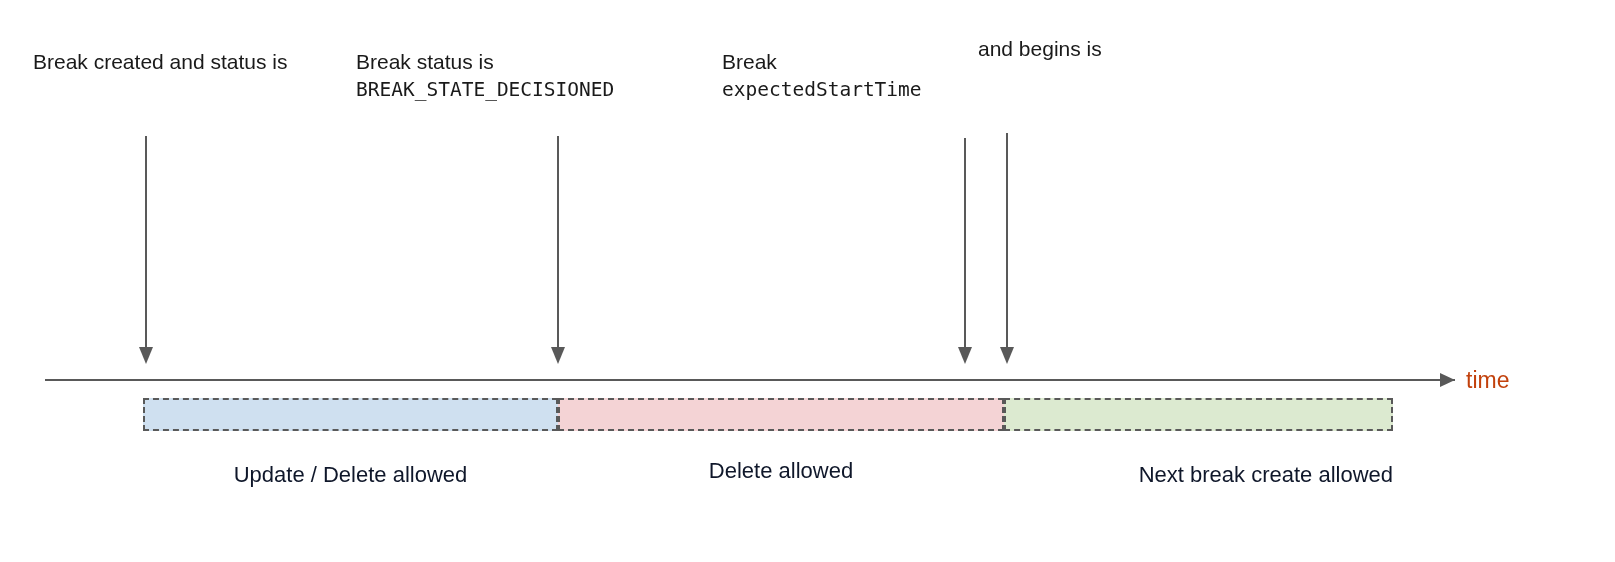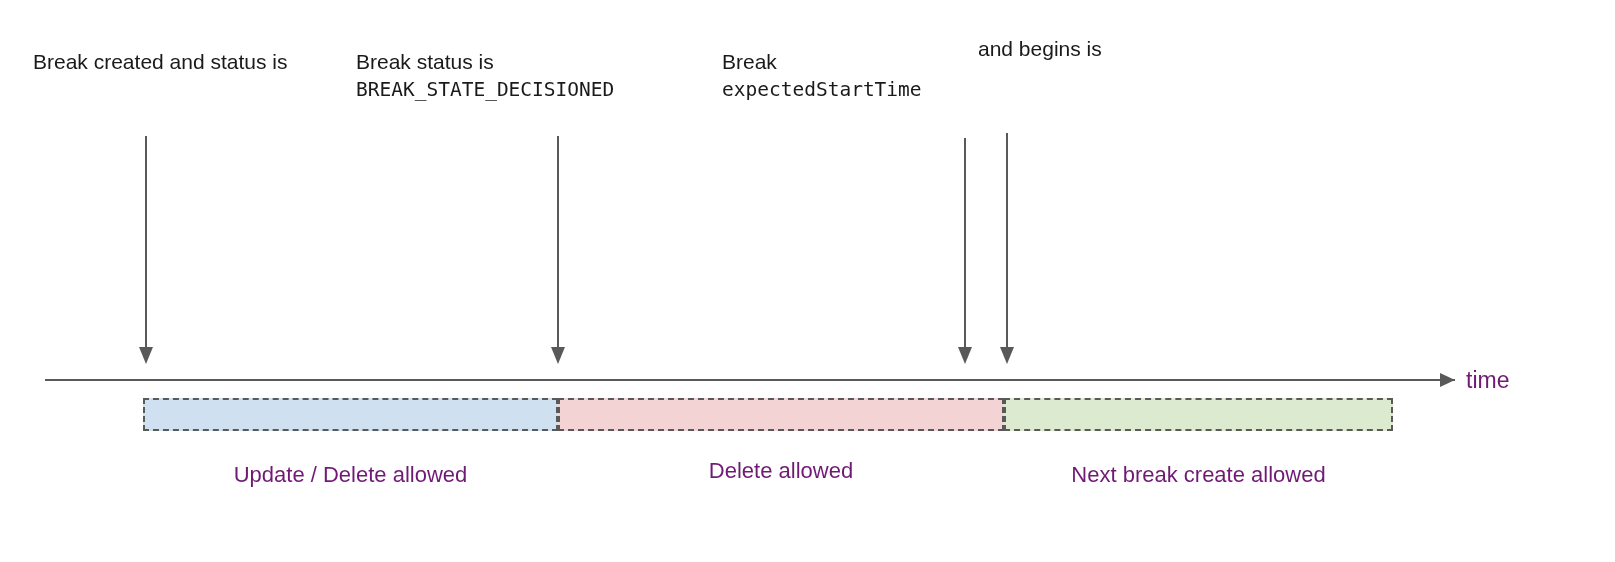"time" #axis-label { color: #701a75 -> #c2410c }
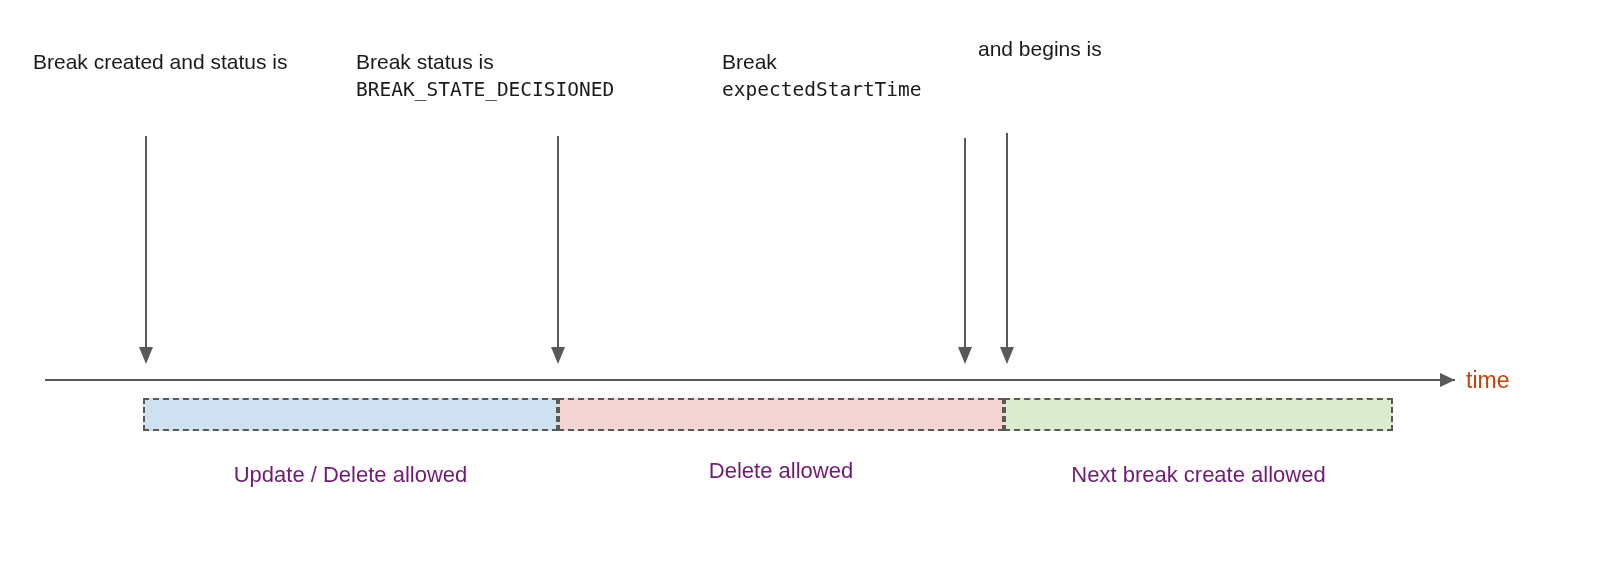"Update / Delete allowed" .phase-caption { color: #701a75 -> #0f172a }
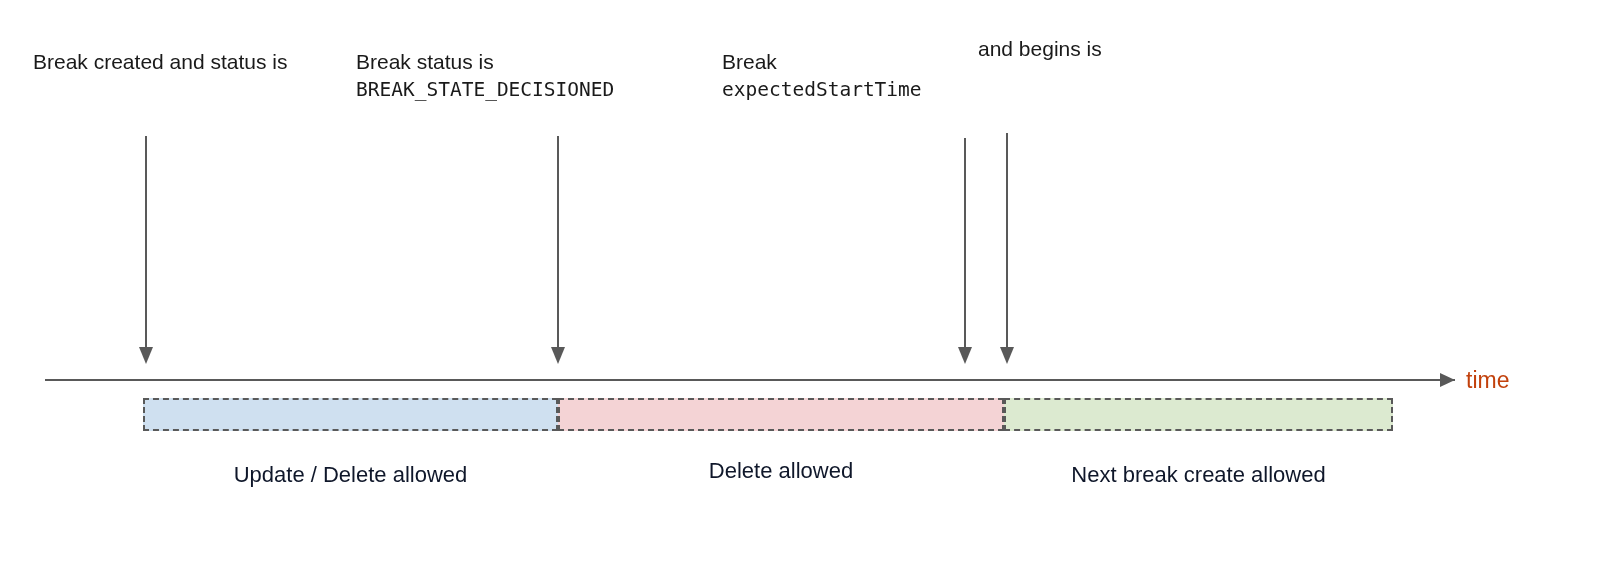"Next break create allowed" div.phase-caption { text-align: none -> right }
